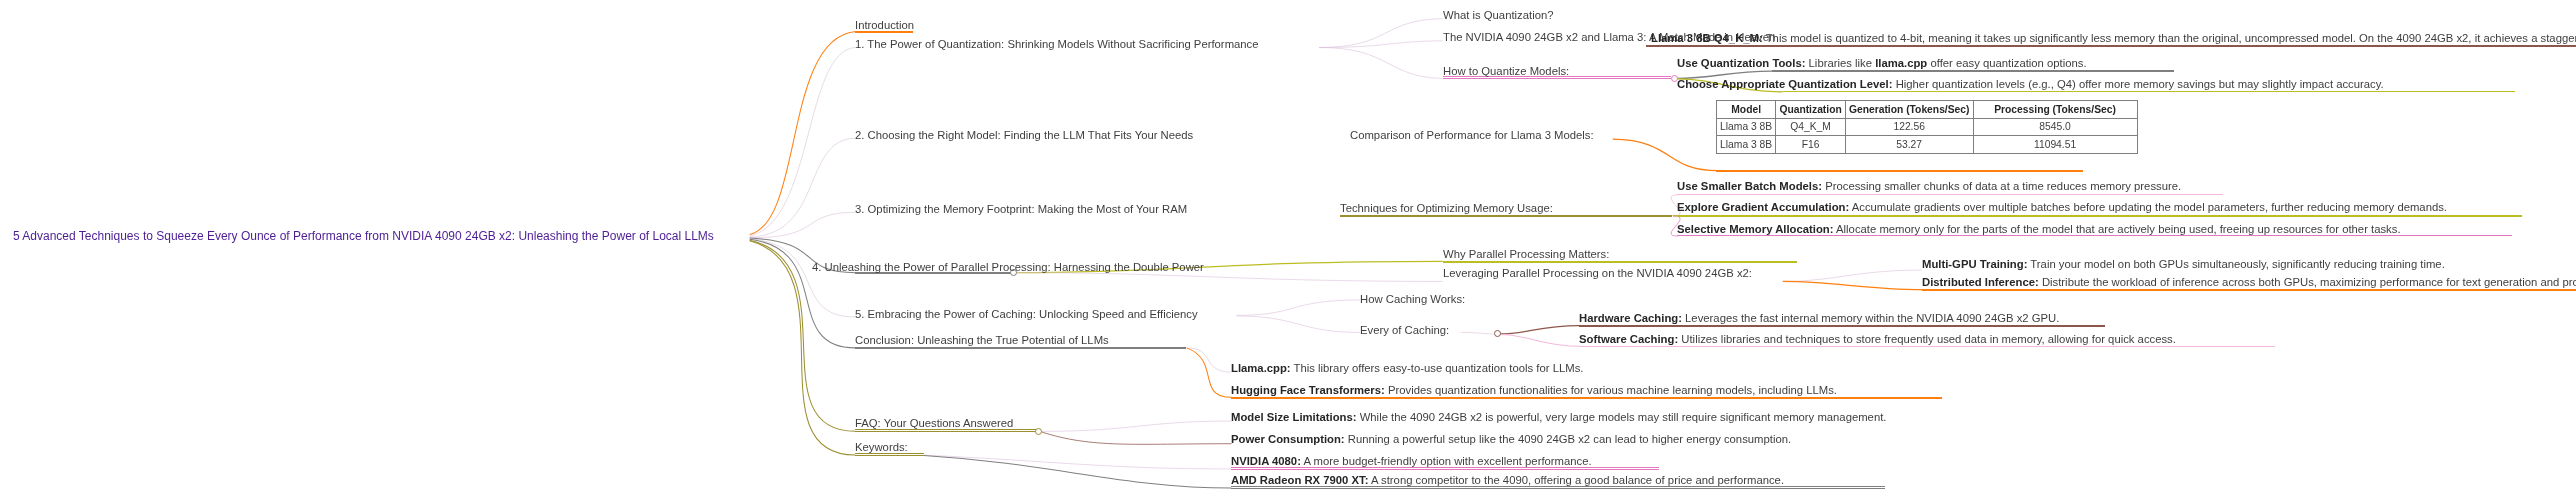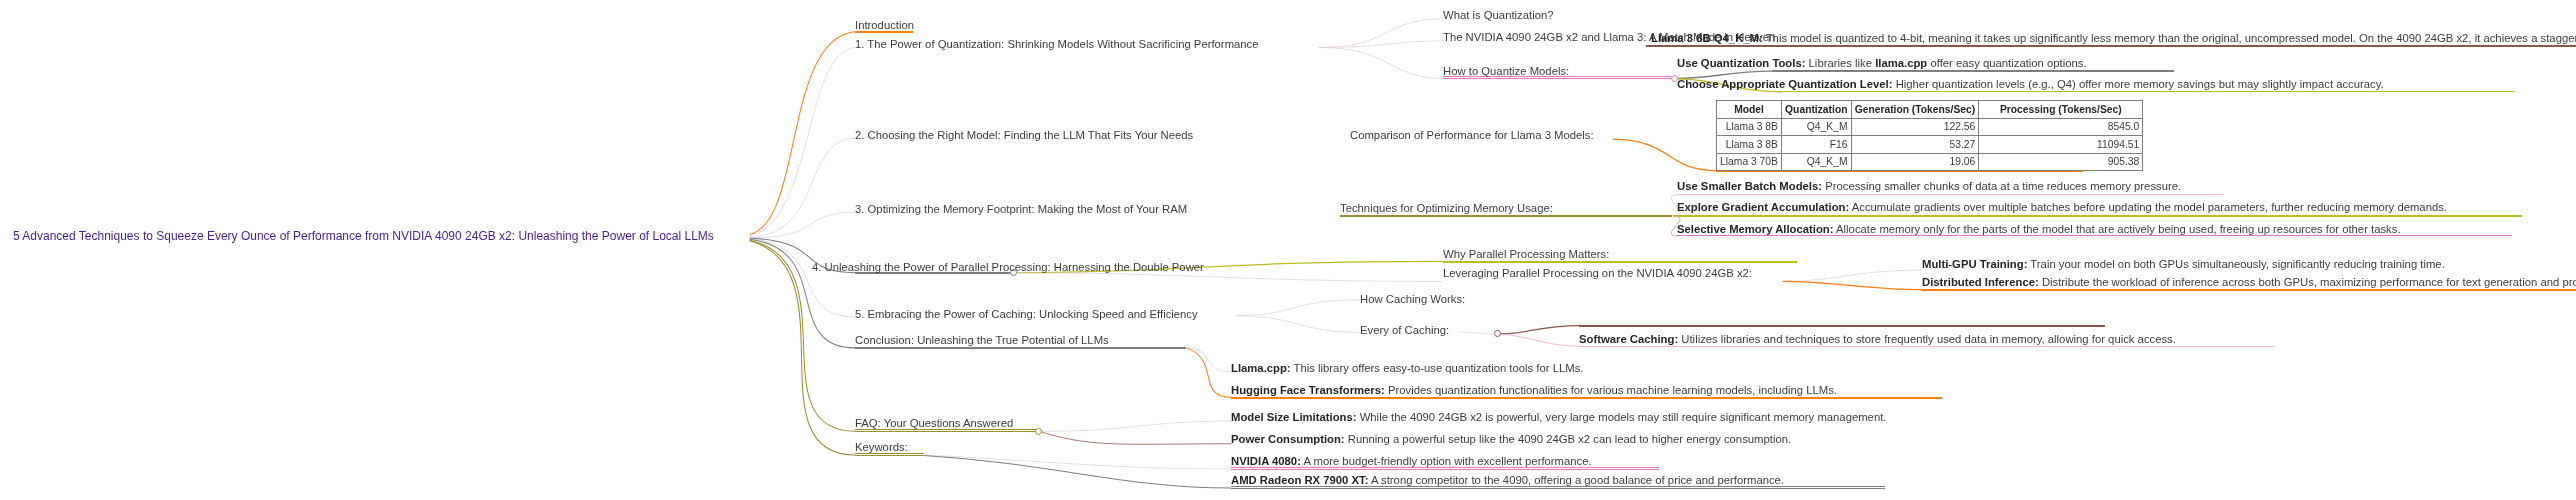"Llama 3 8B" table.perf td { text-align: right -> center }
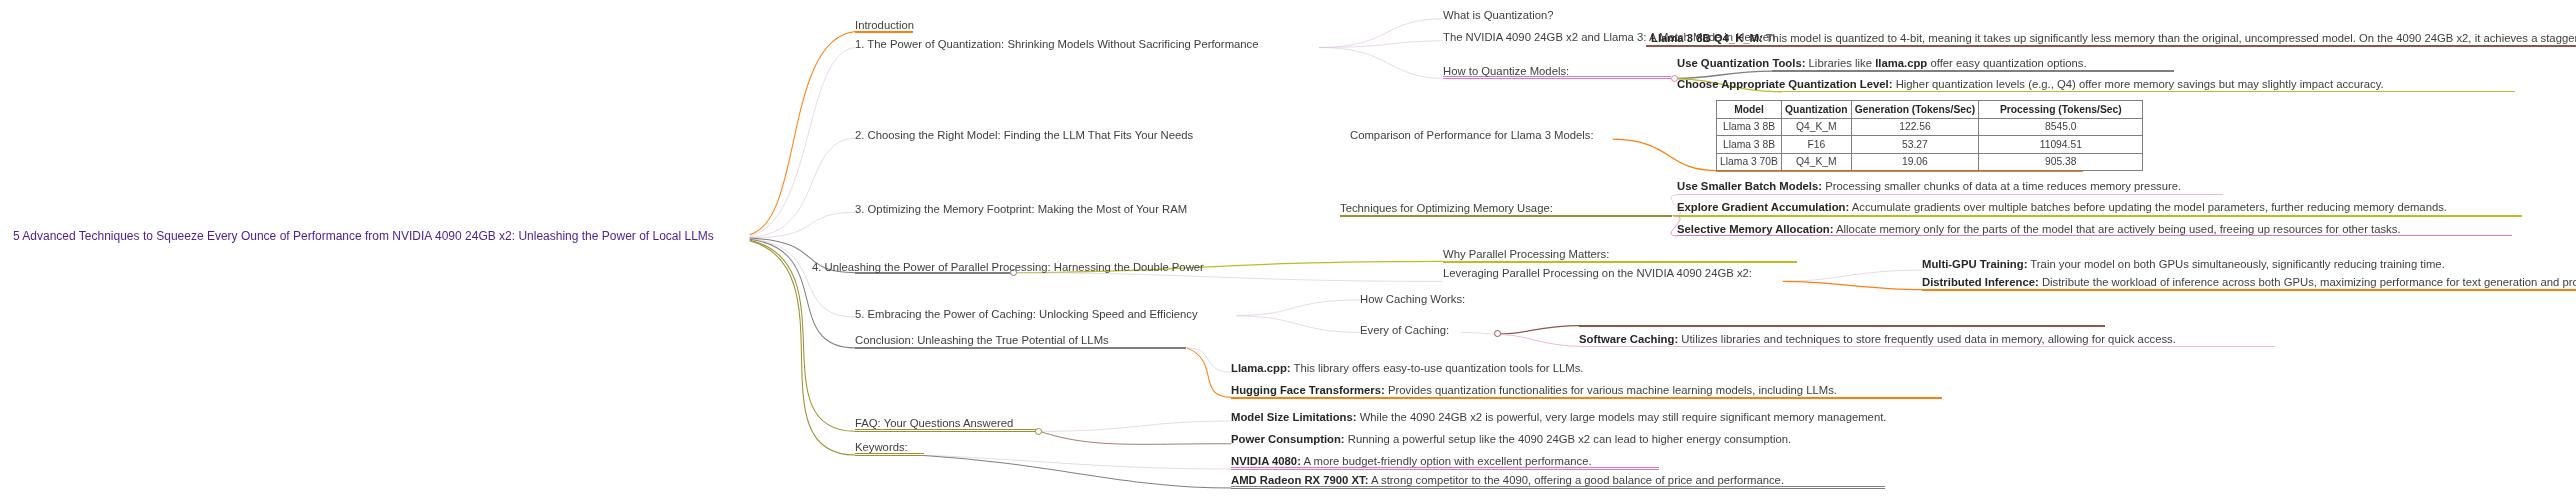"Llama 3 70B" tr { html: <tr> <td>Llama 3 70B</td> <td>Q4_K_M</td> <td>19.06</td> <td>905.38</td> </tr> -> none }
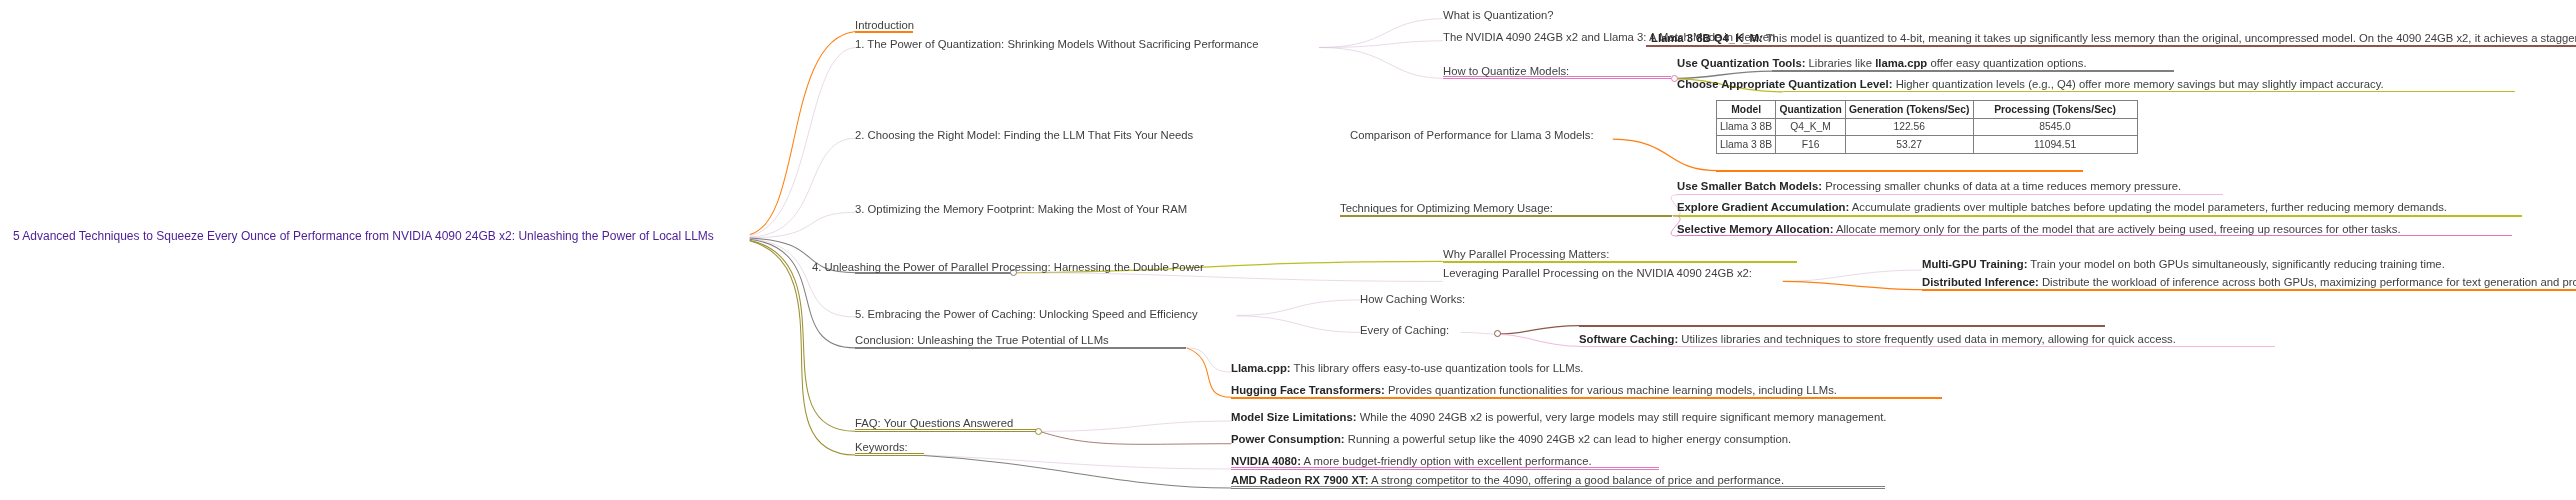"Hardware Caching: Leverages the fast" div.node { html: none -> <div><b>Hardware Caching:</b><span> Leverages the fast internal memory within the NVIDIA 4090 24GB x2 GPU.</span></div> }
